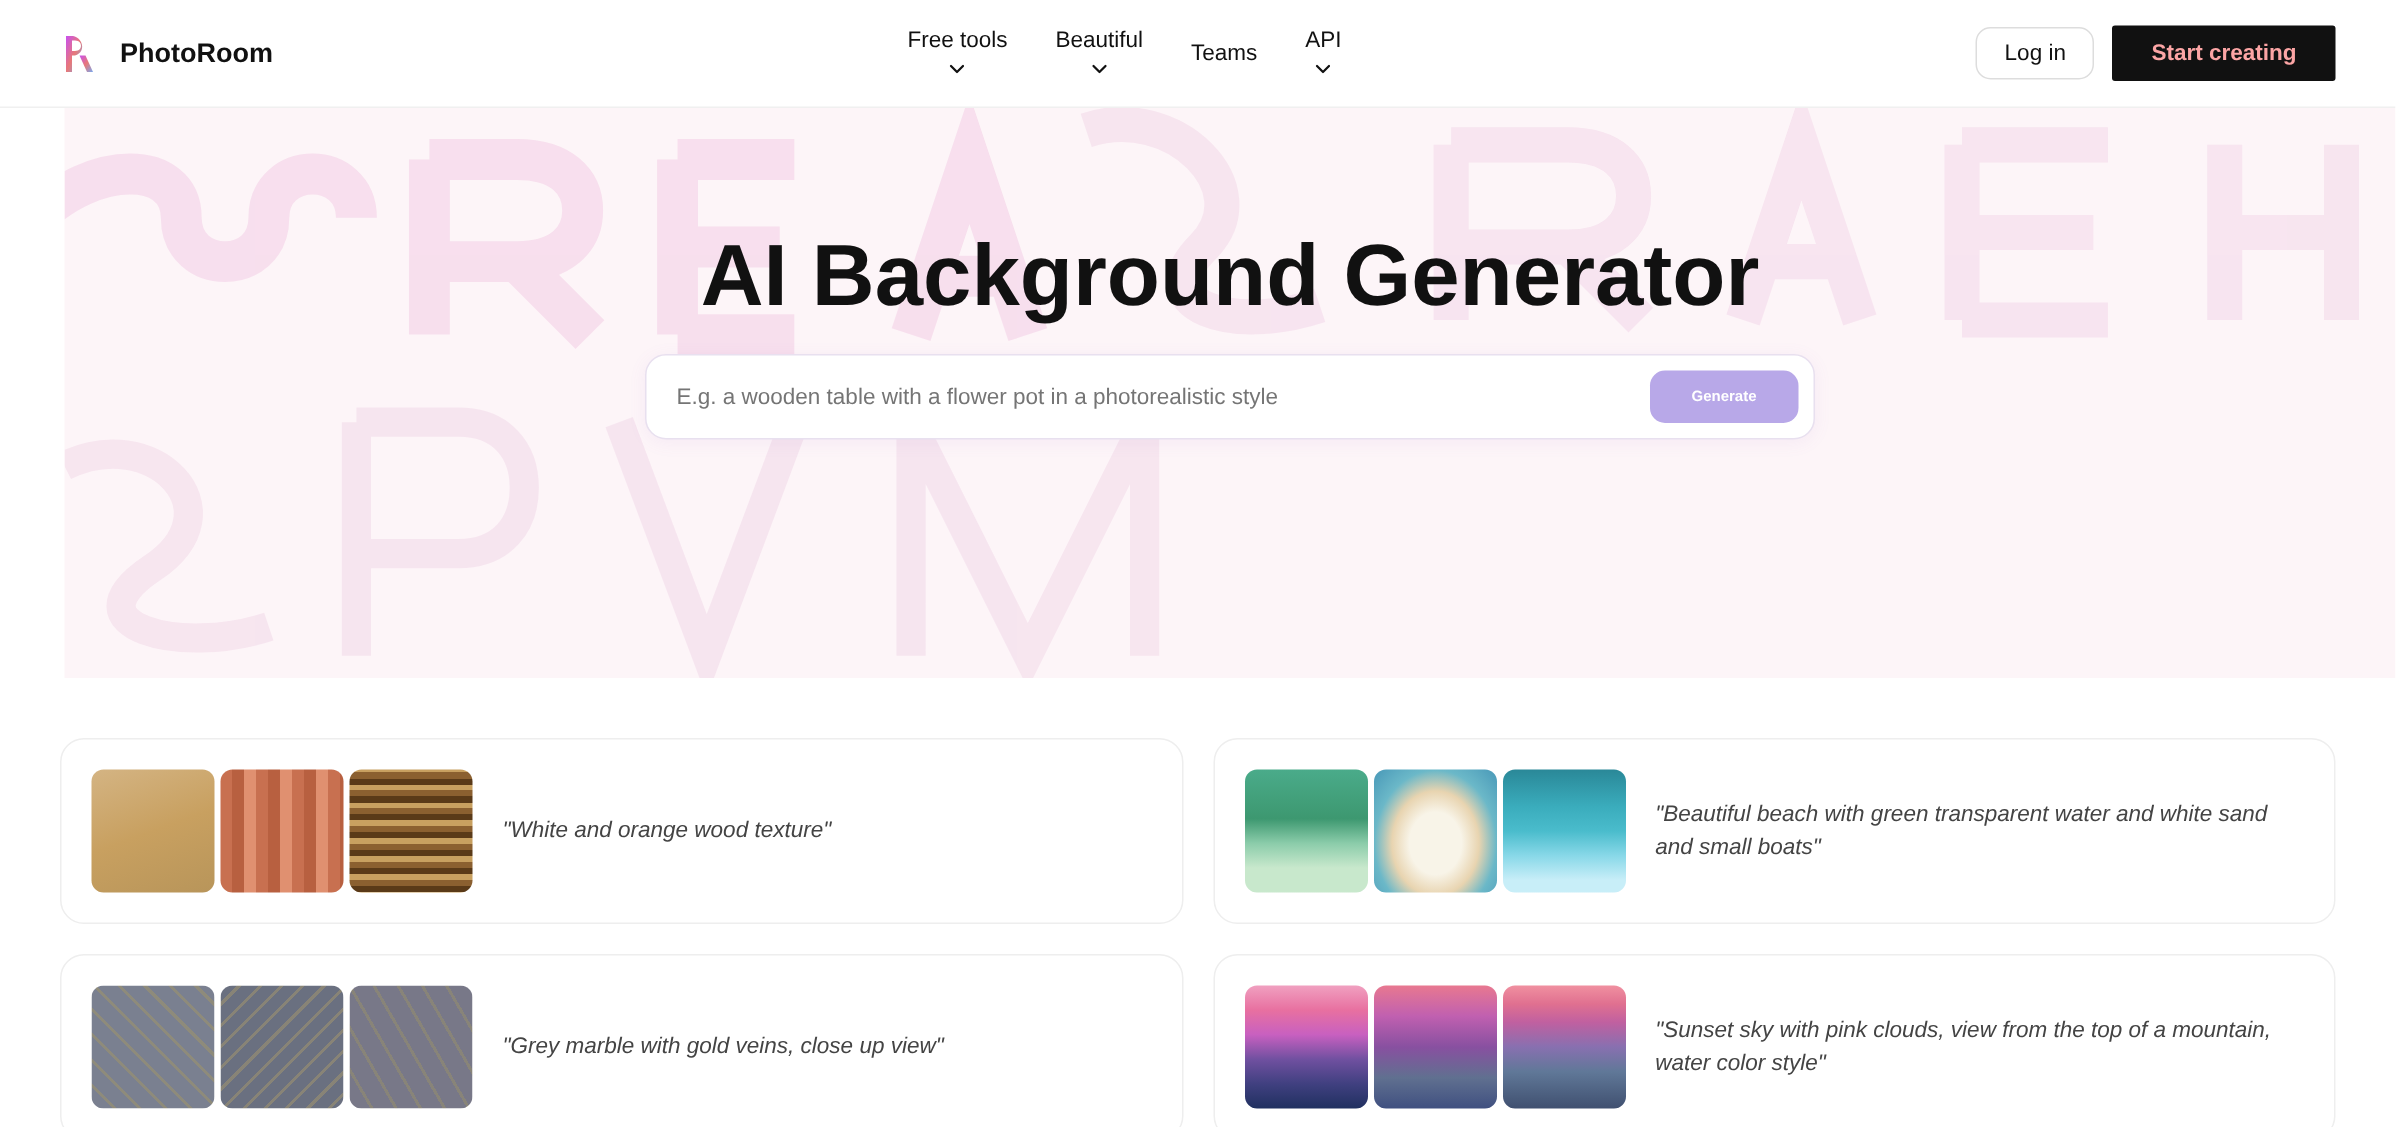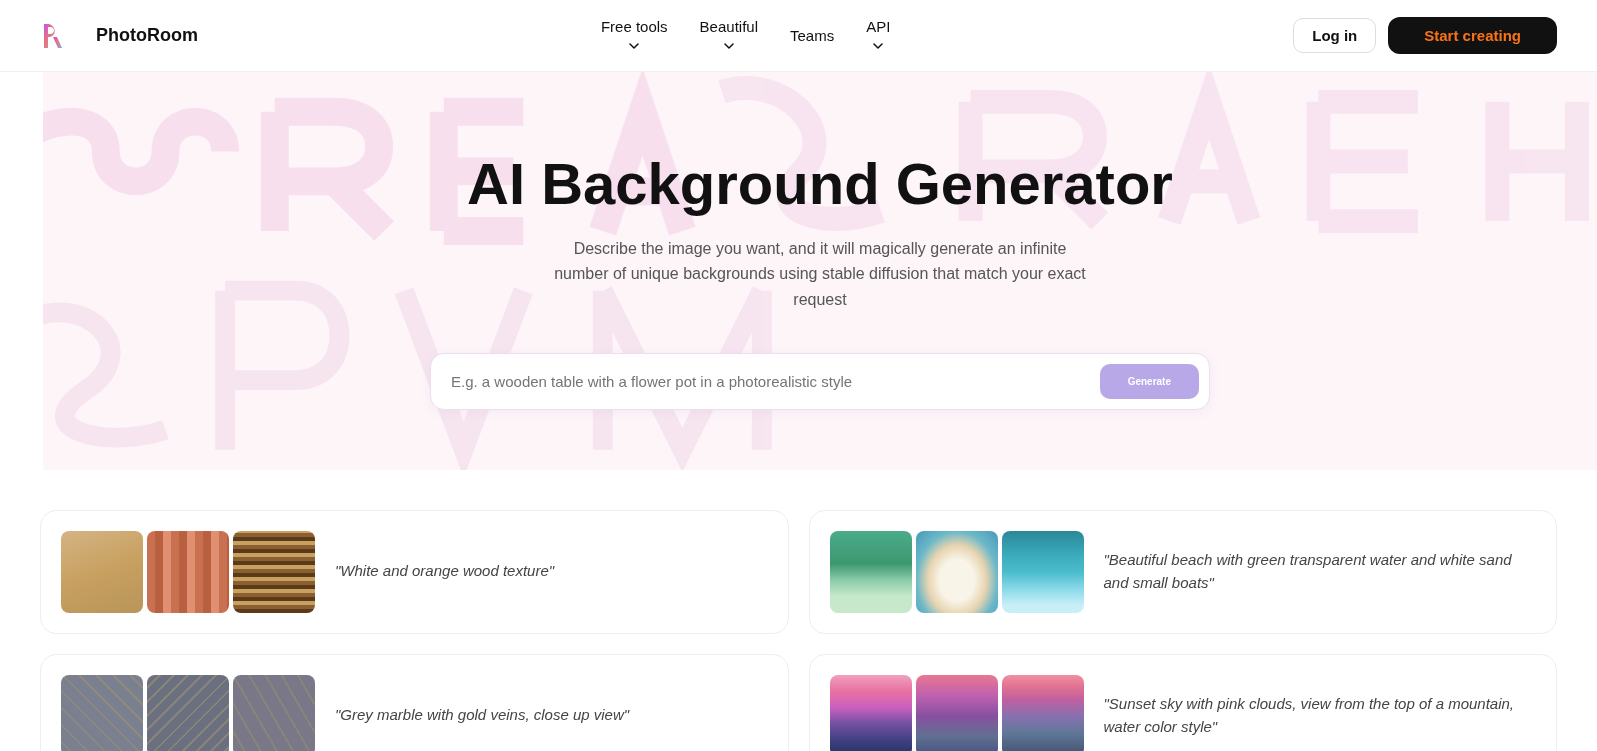"PhotoRoom" .nav-logo { gap: 24px -> 8px }
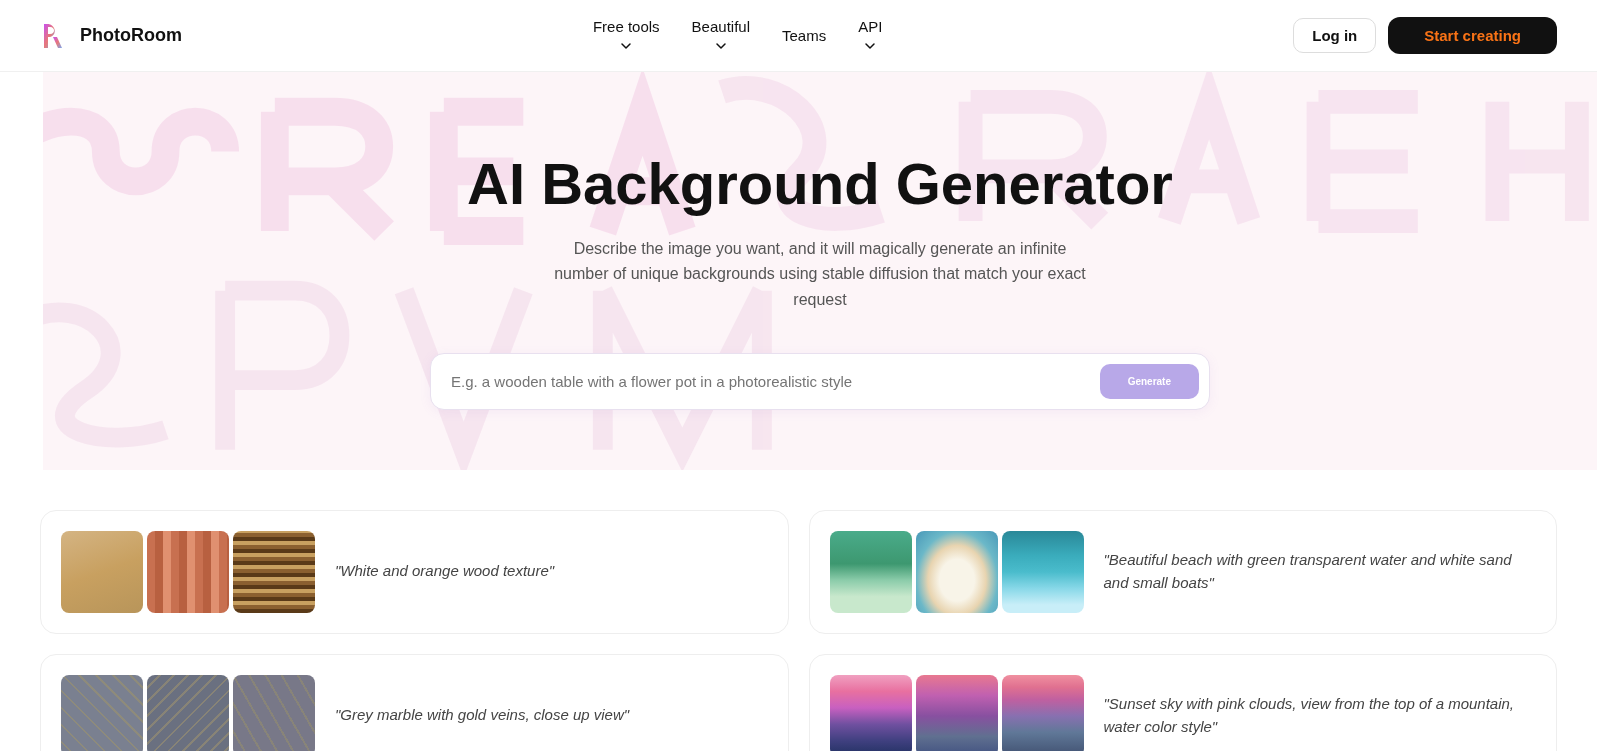"Log in" .btn-login { font-weight: 700 -> 400 }
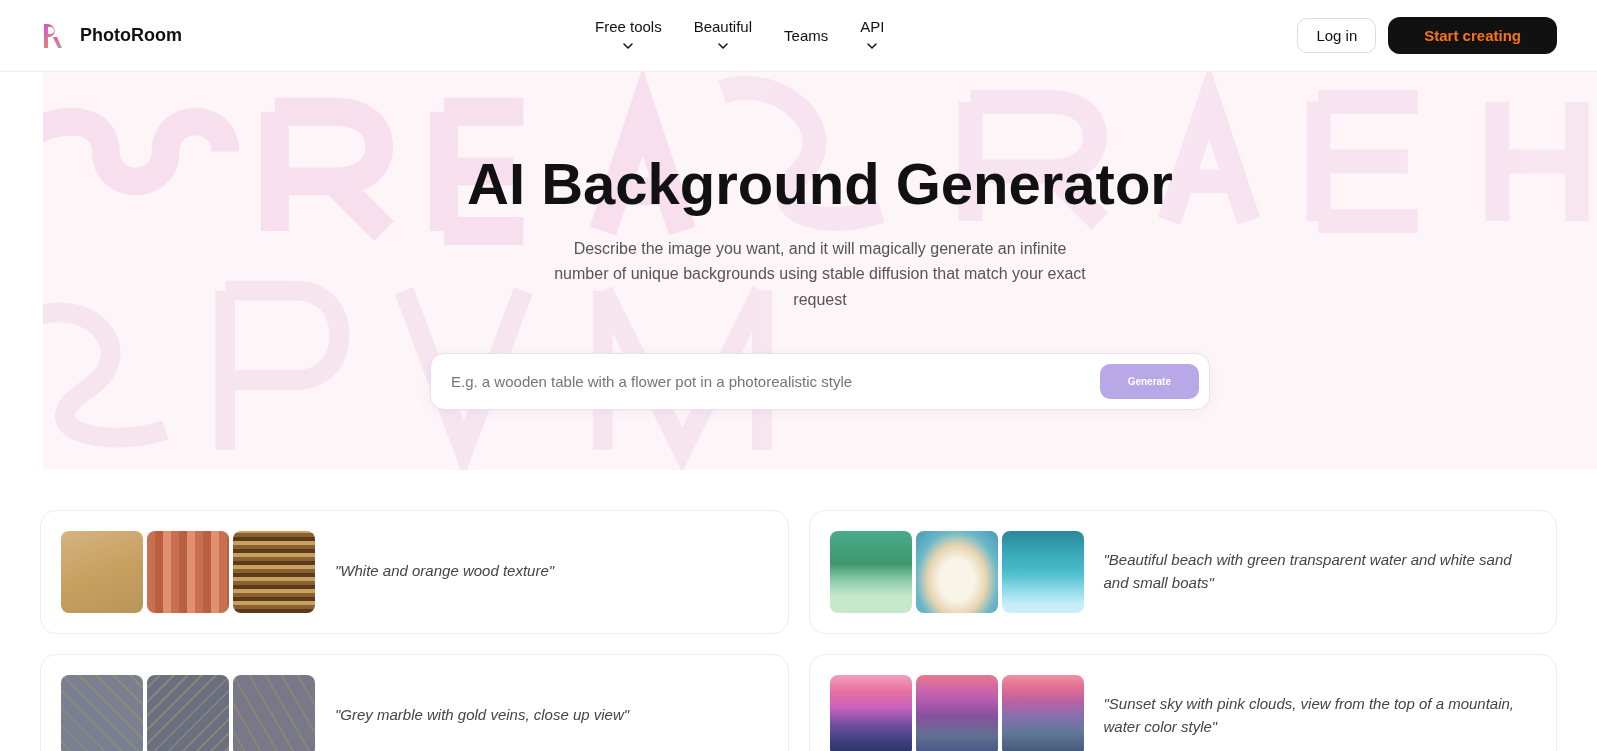"Start creating" .btn-start { border-radius: 12px -> 2px; color: #f97316 -> #fca5a5; padding: 10px 36px -> 10px 26px }
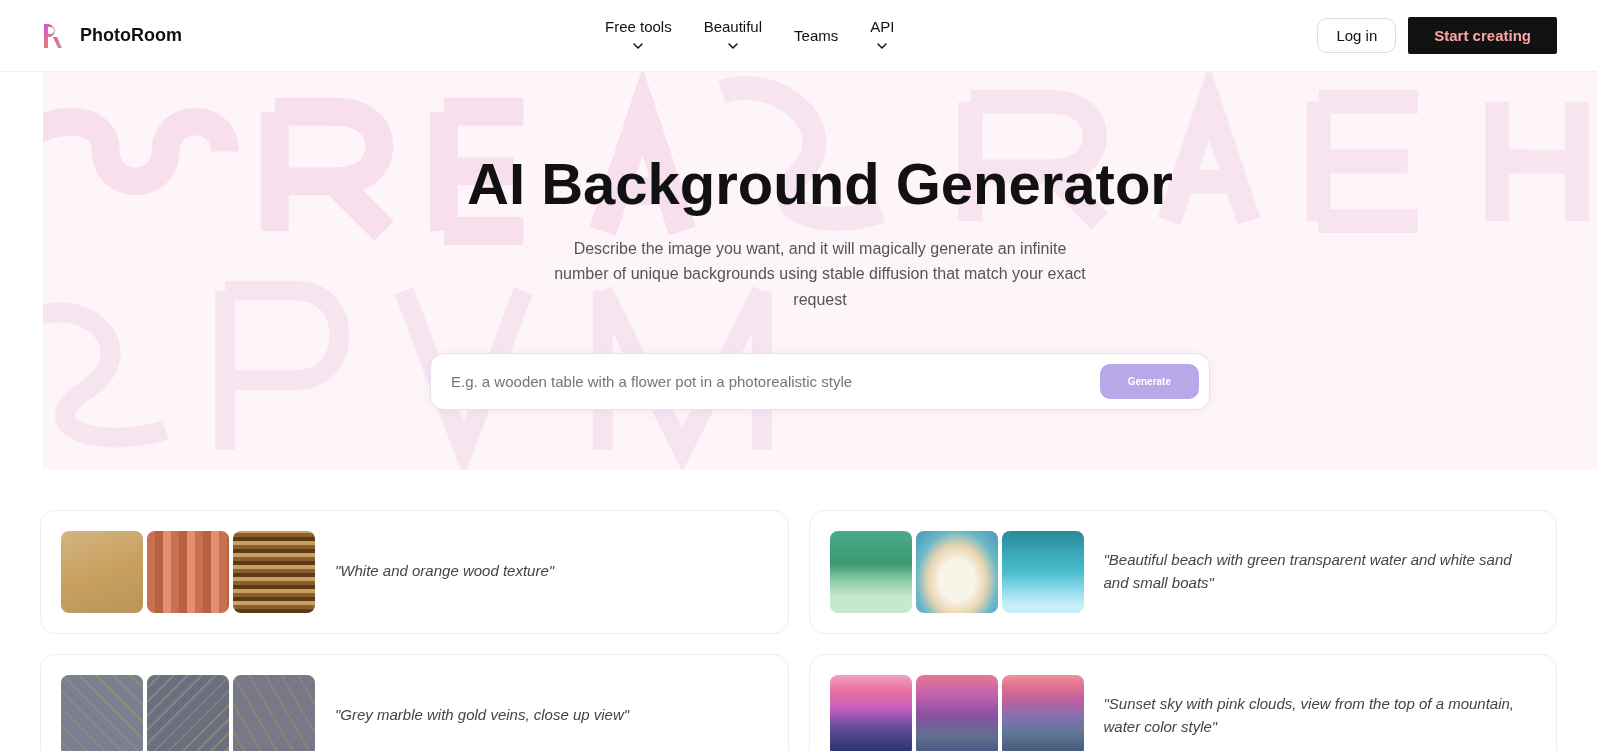"Describe the image you want," p.hero-subtitle { html: <p>Describe the image you want, and it will magically generate an infinite number of unique backgrounds using stable diffusion that match your exact request</p> -> none }
